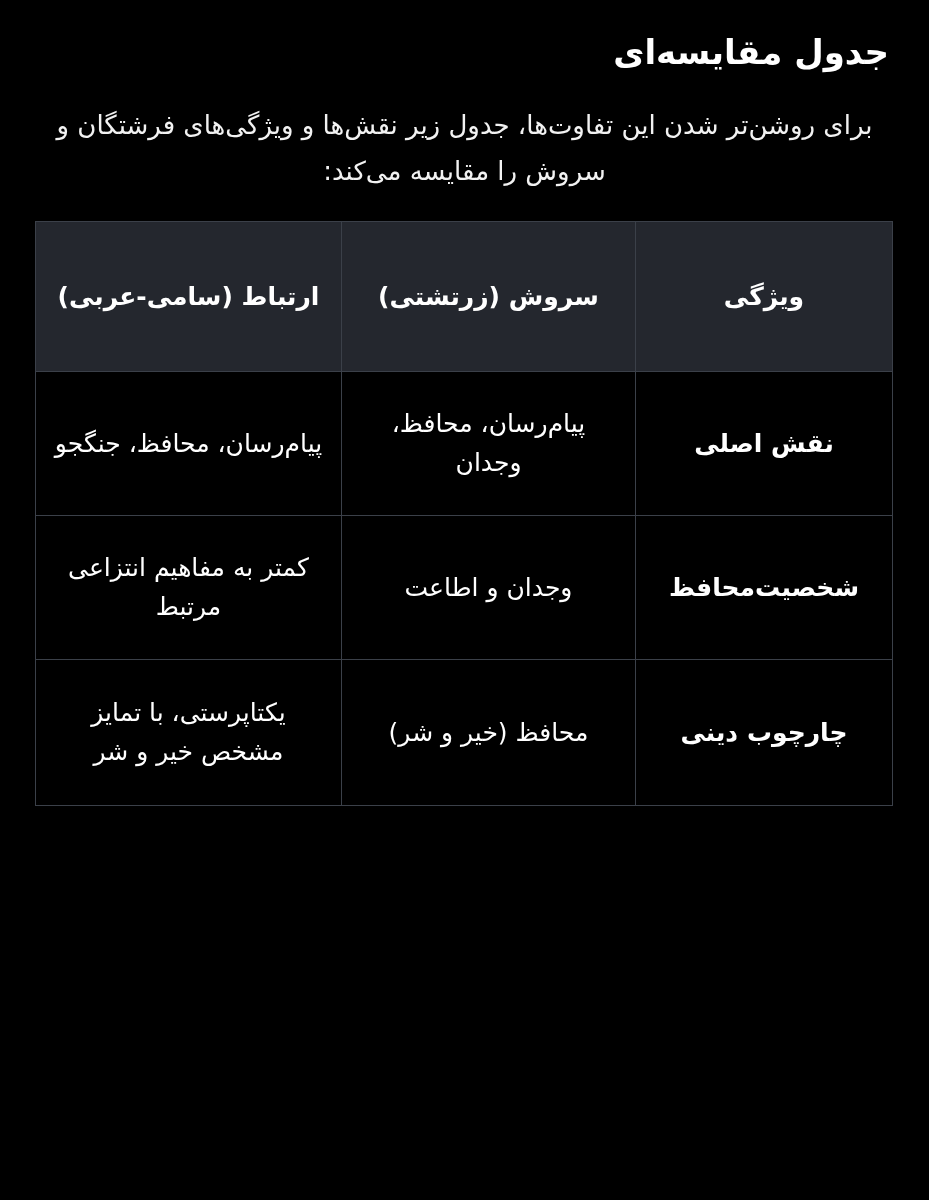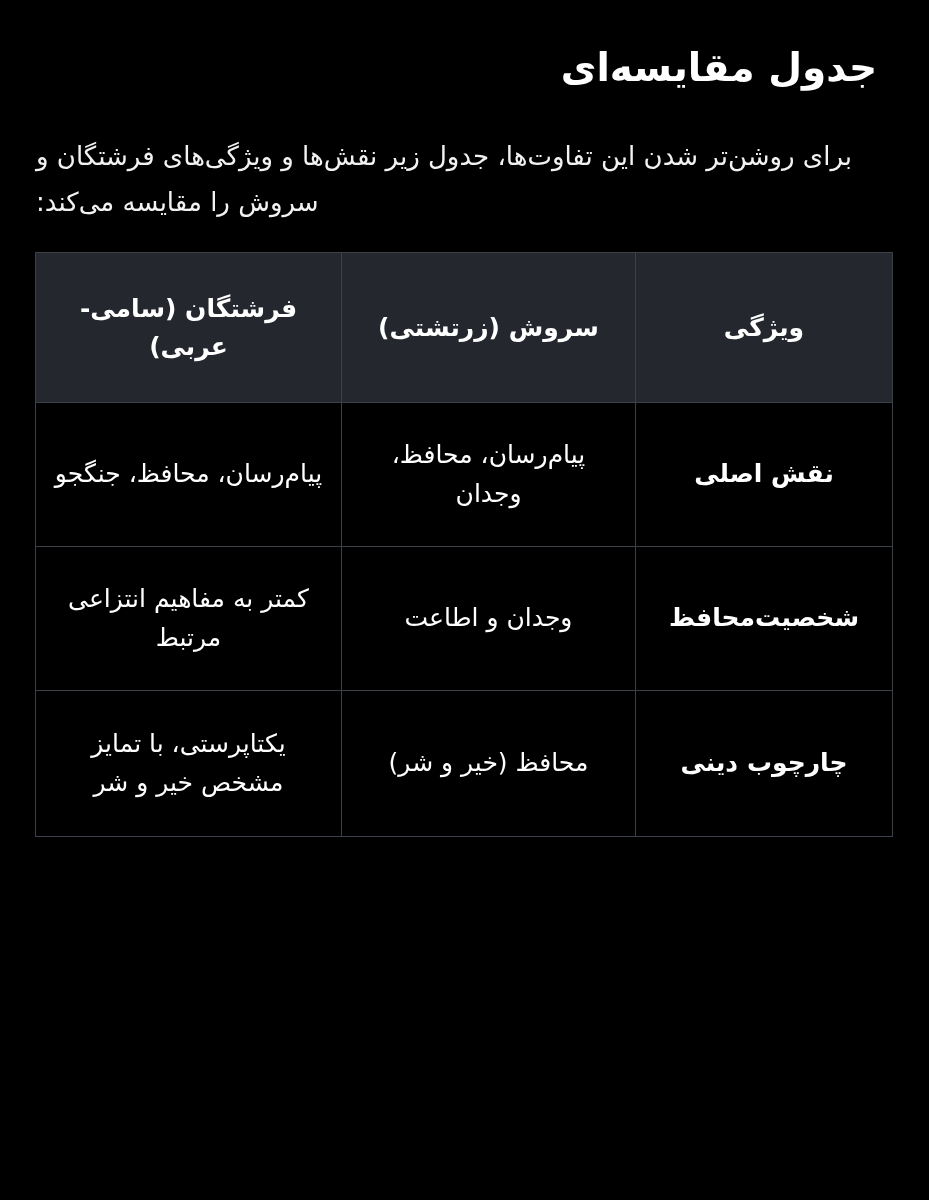"جدول مقایسه‌ای" .page-title { font-size: 39px -> 34px; margin: 16px -> 4px }
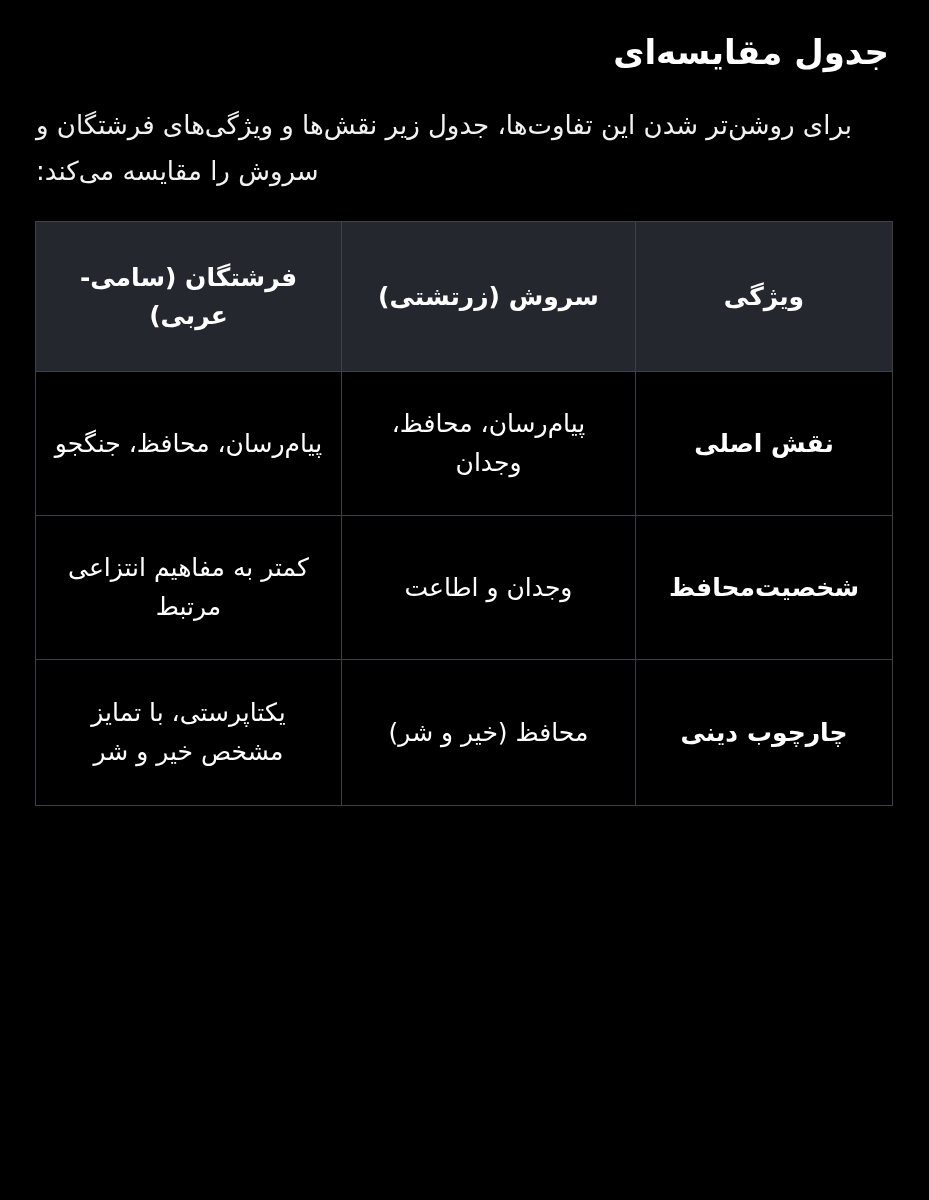"برای روشن‌تر شدن این تفاوت‌ها،" .intro { text-align: left -> center }
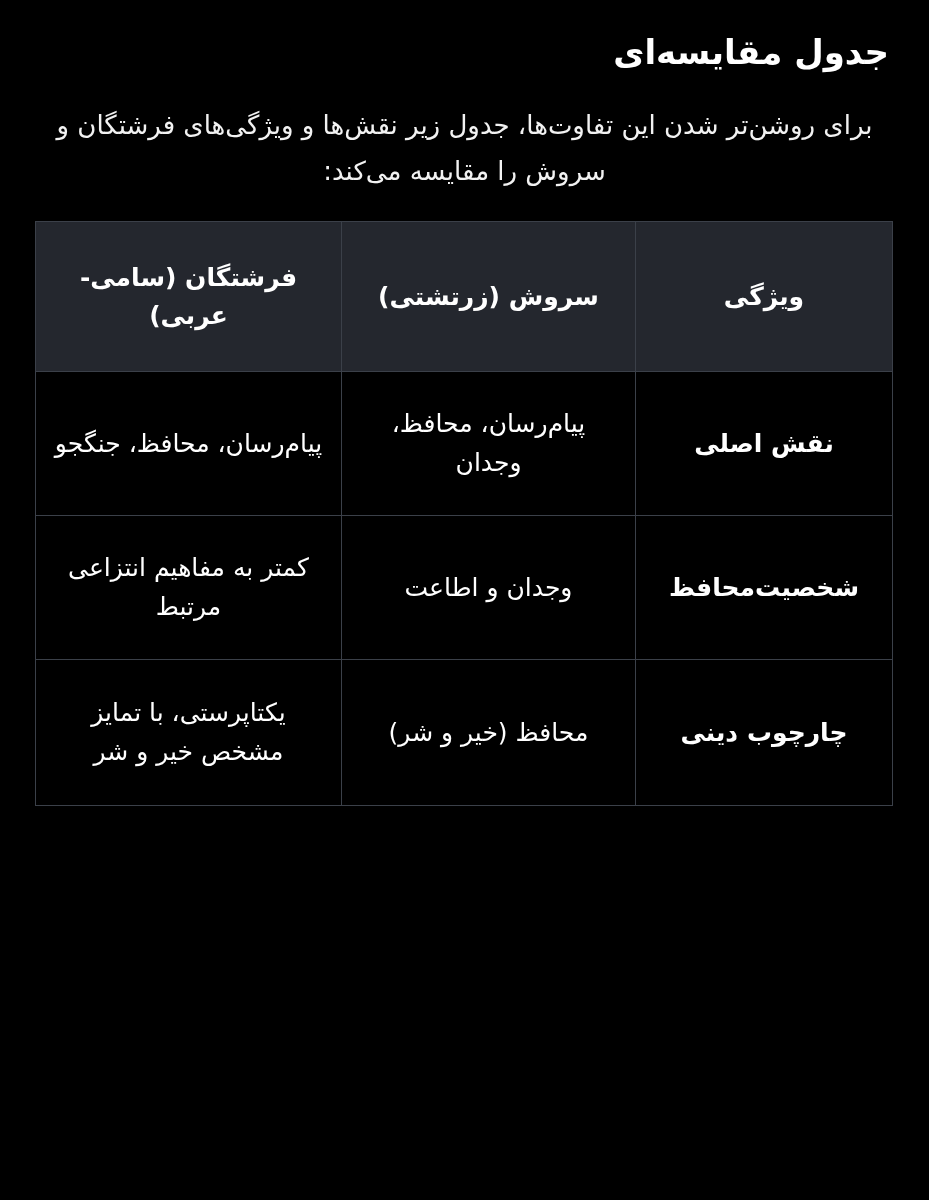"فرشتگان (سامی-عربی)" th { text: فرشتگان -> ارتباط }
